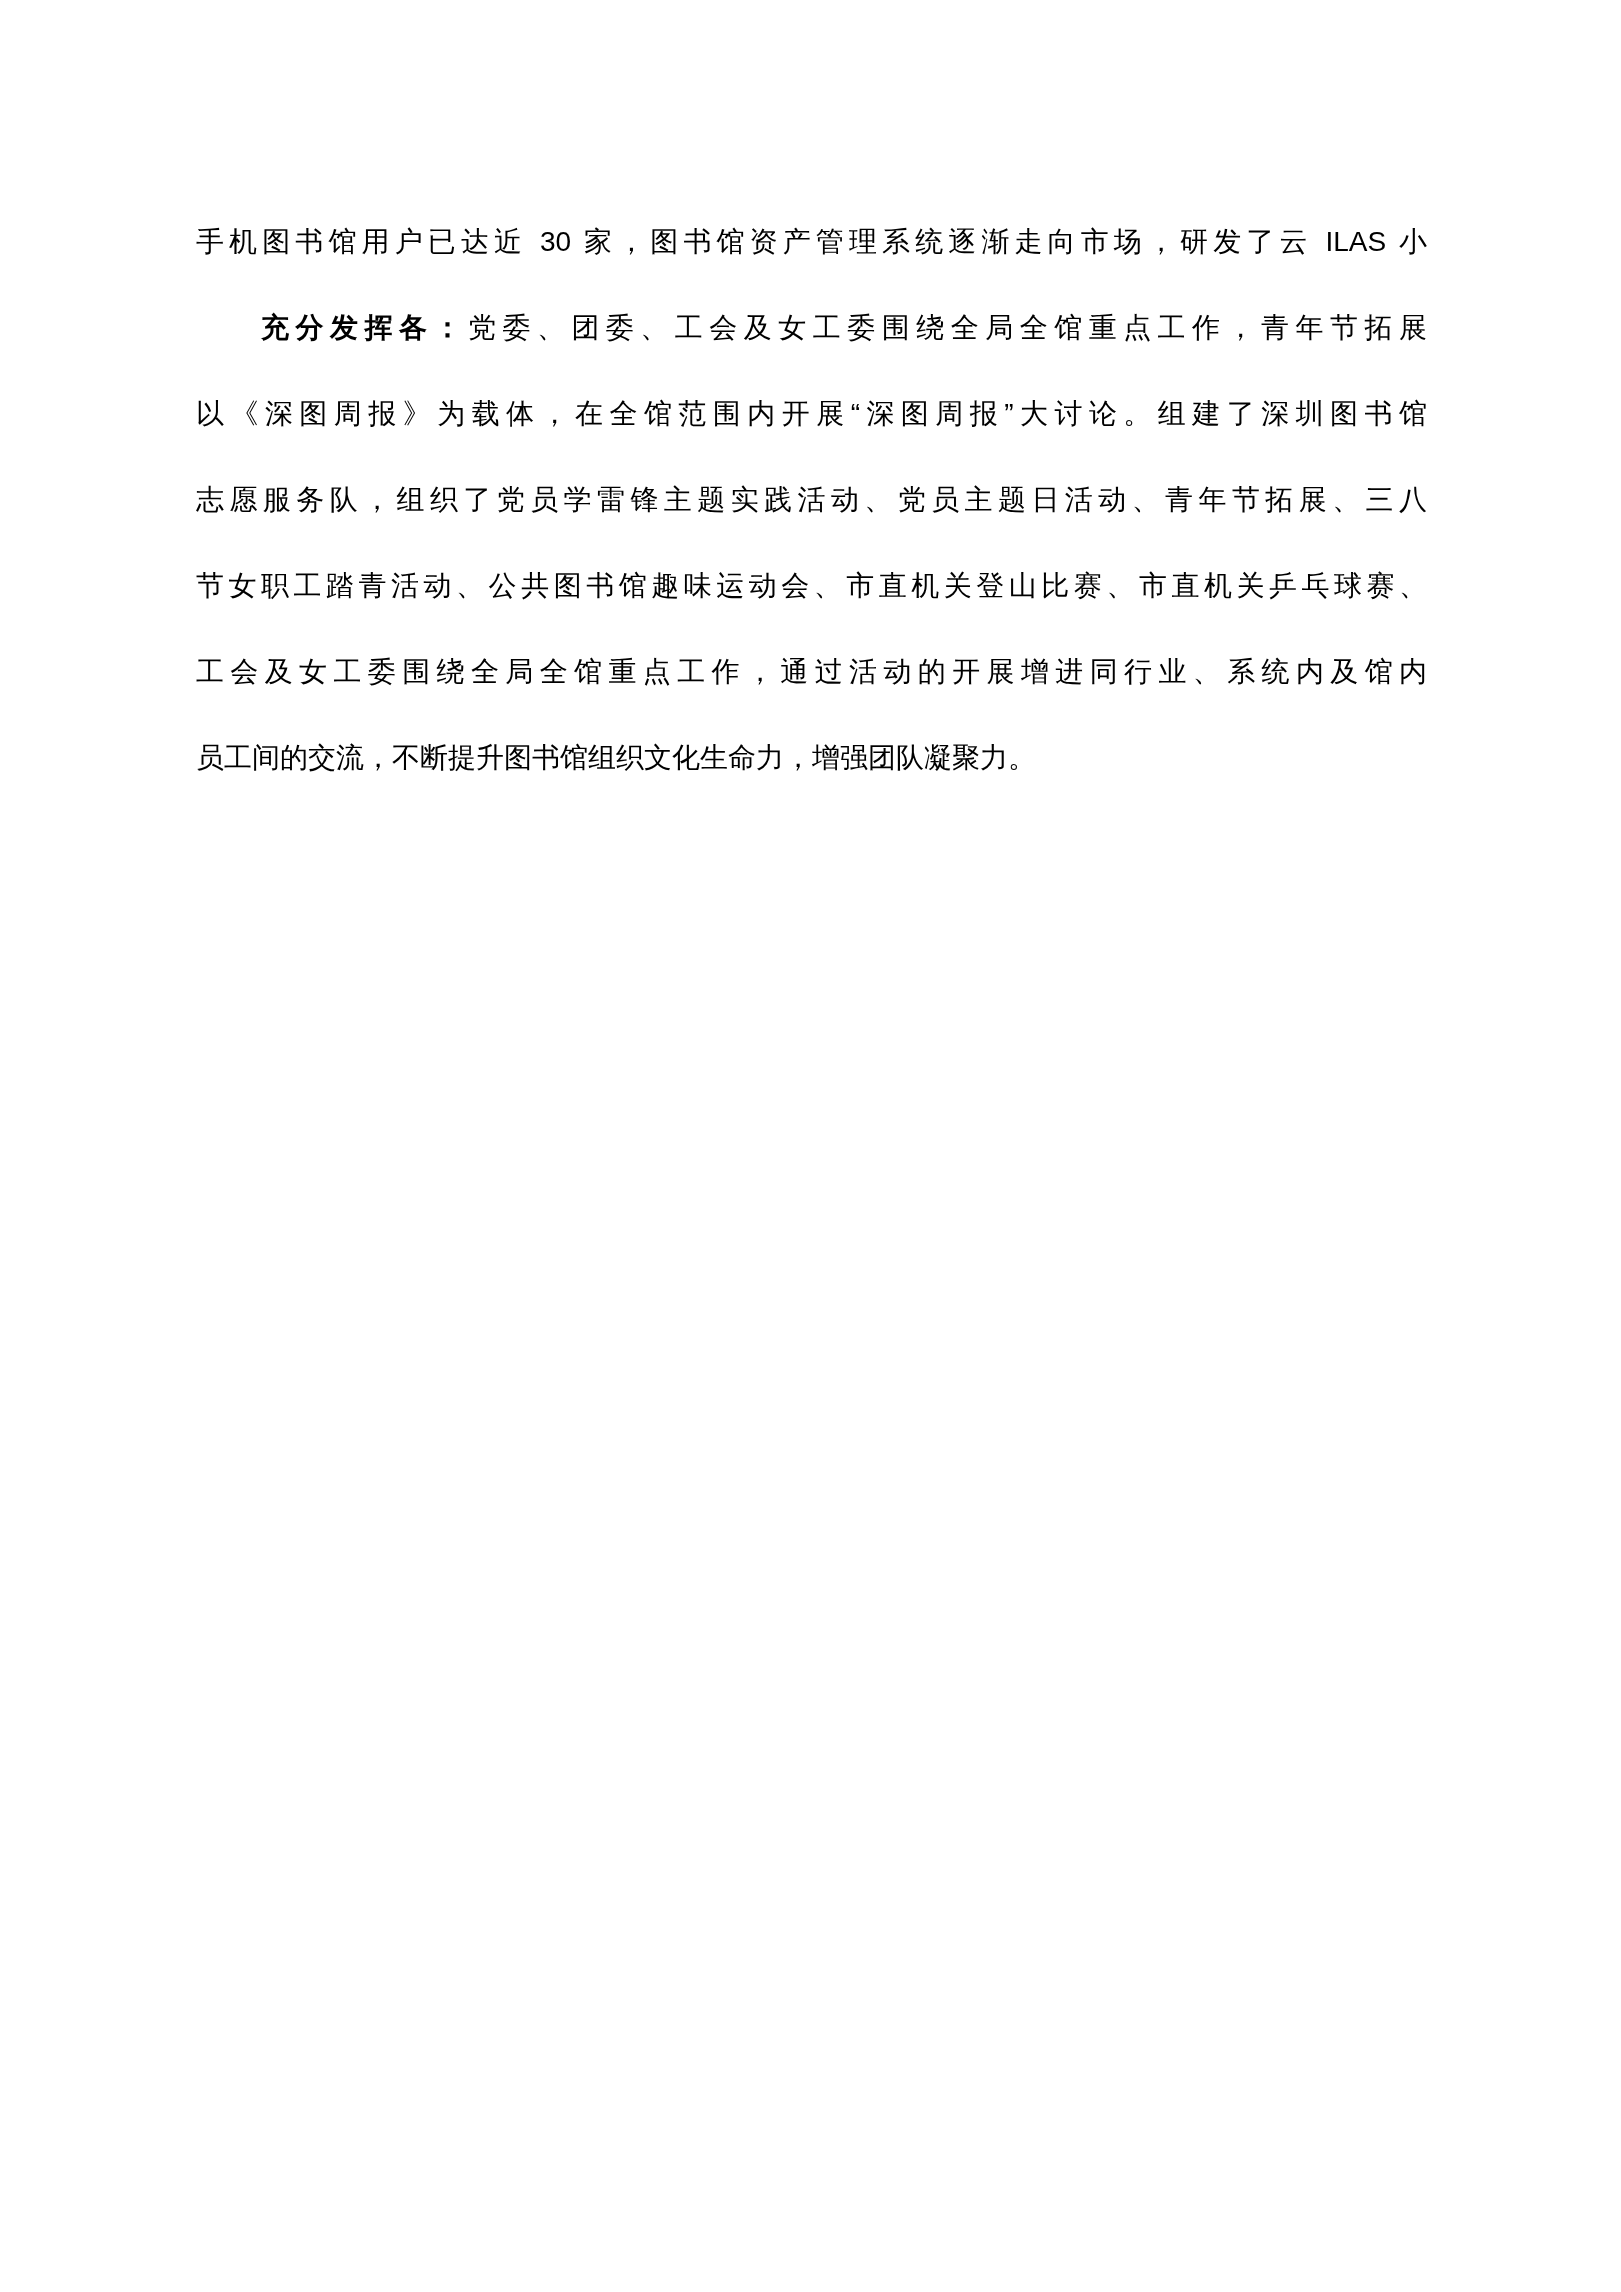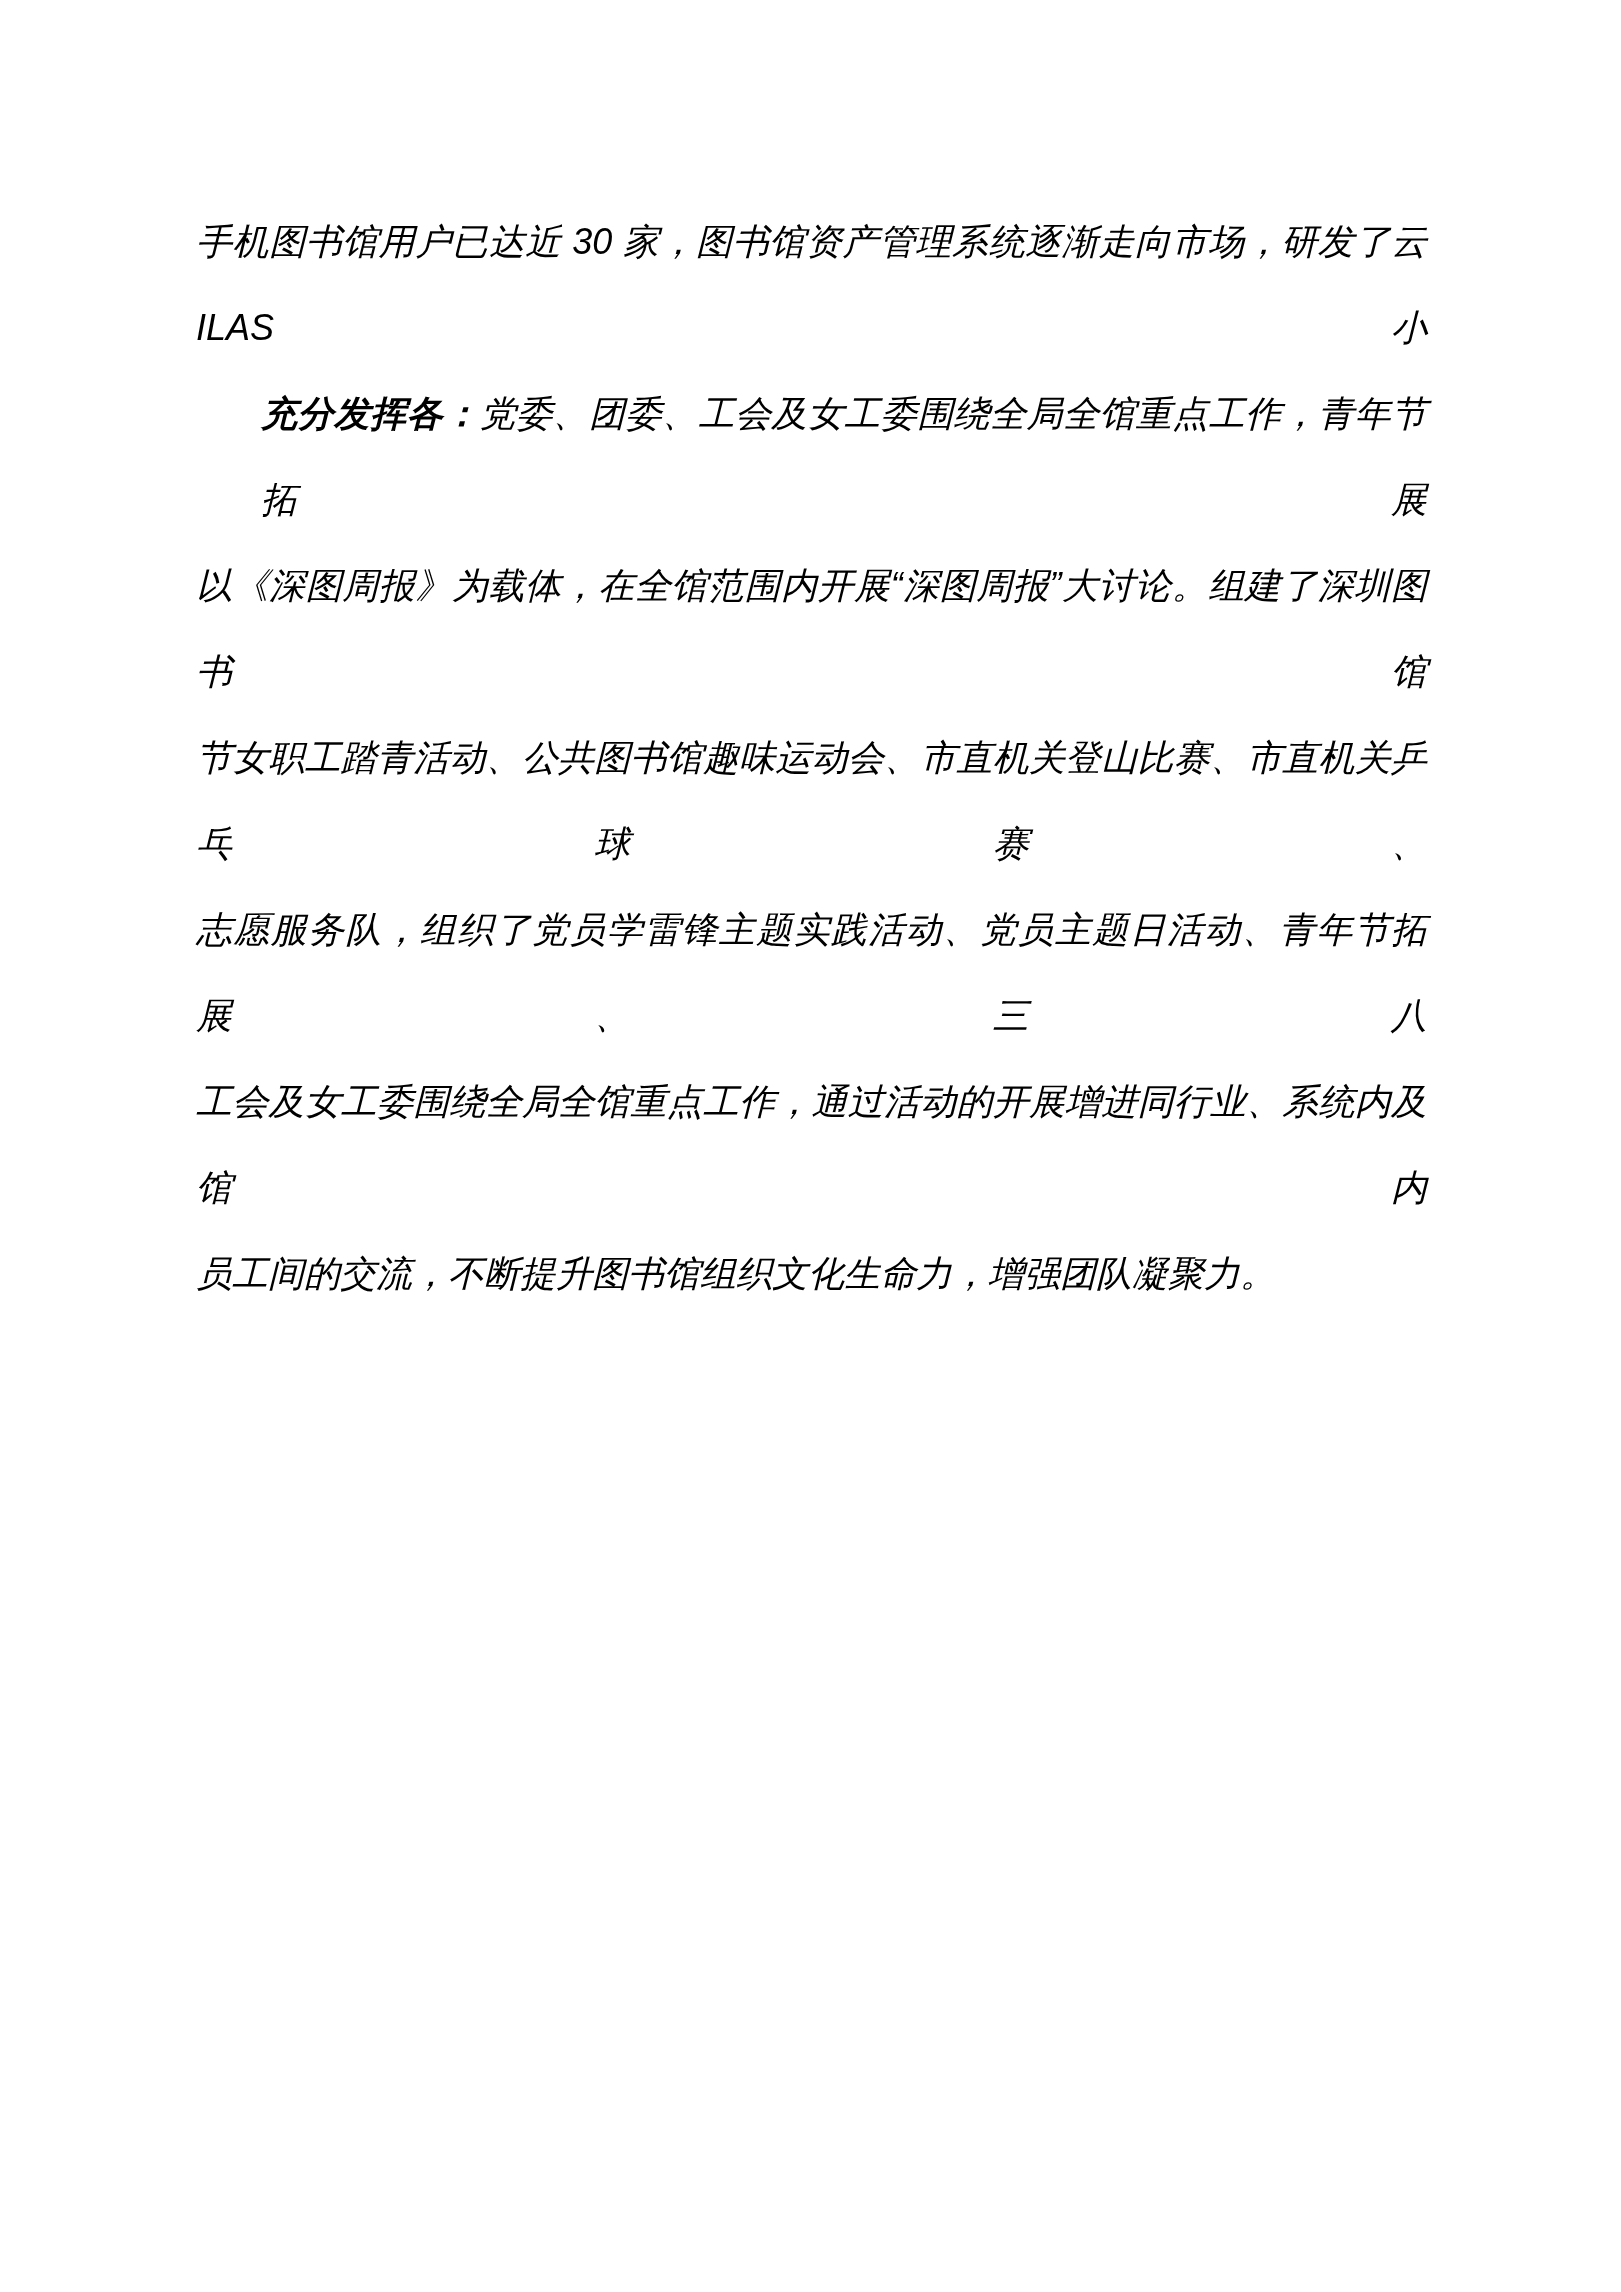"手机图书馆用户已达近 30 家，图书馆资产管理系统逐渐走向市场，研发了云" .content { font-size: 36px -> 28px; font-style: italic -> none }
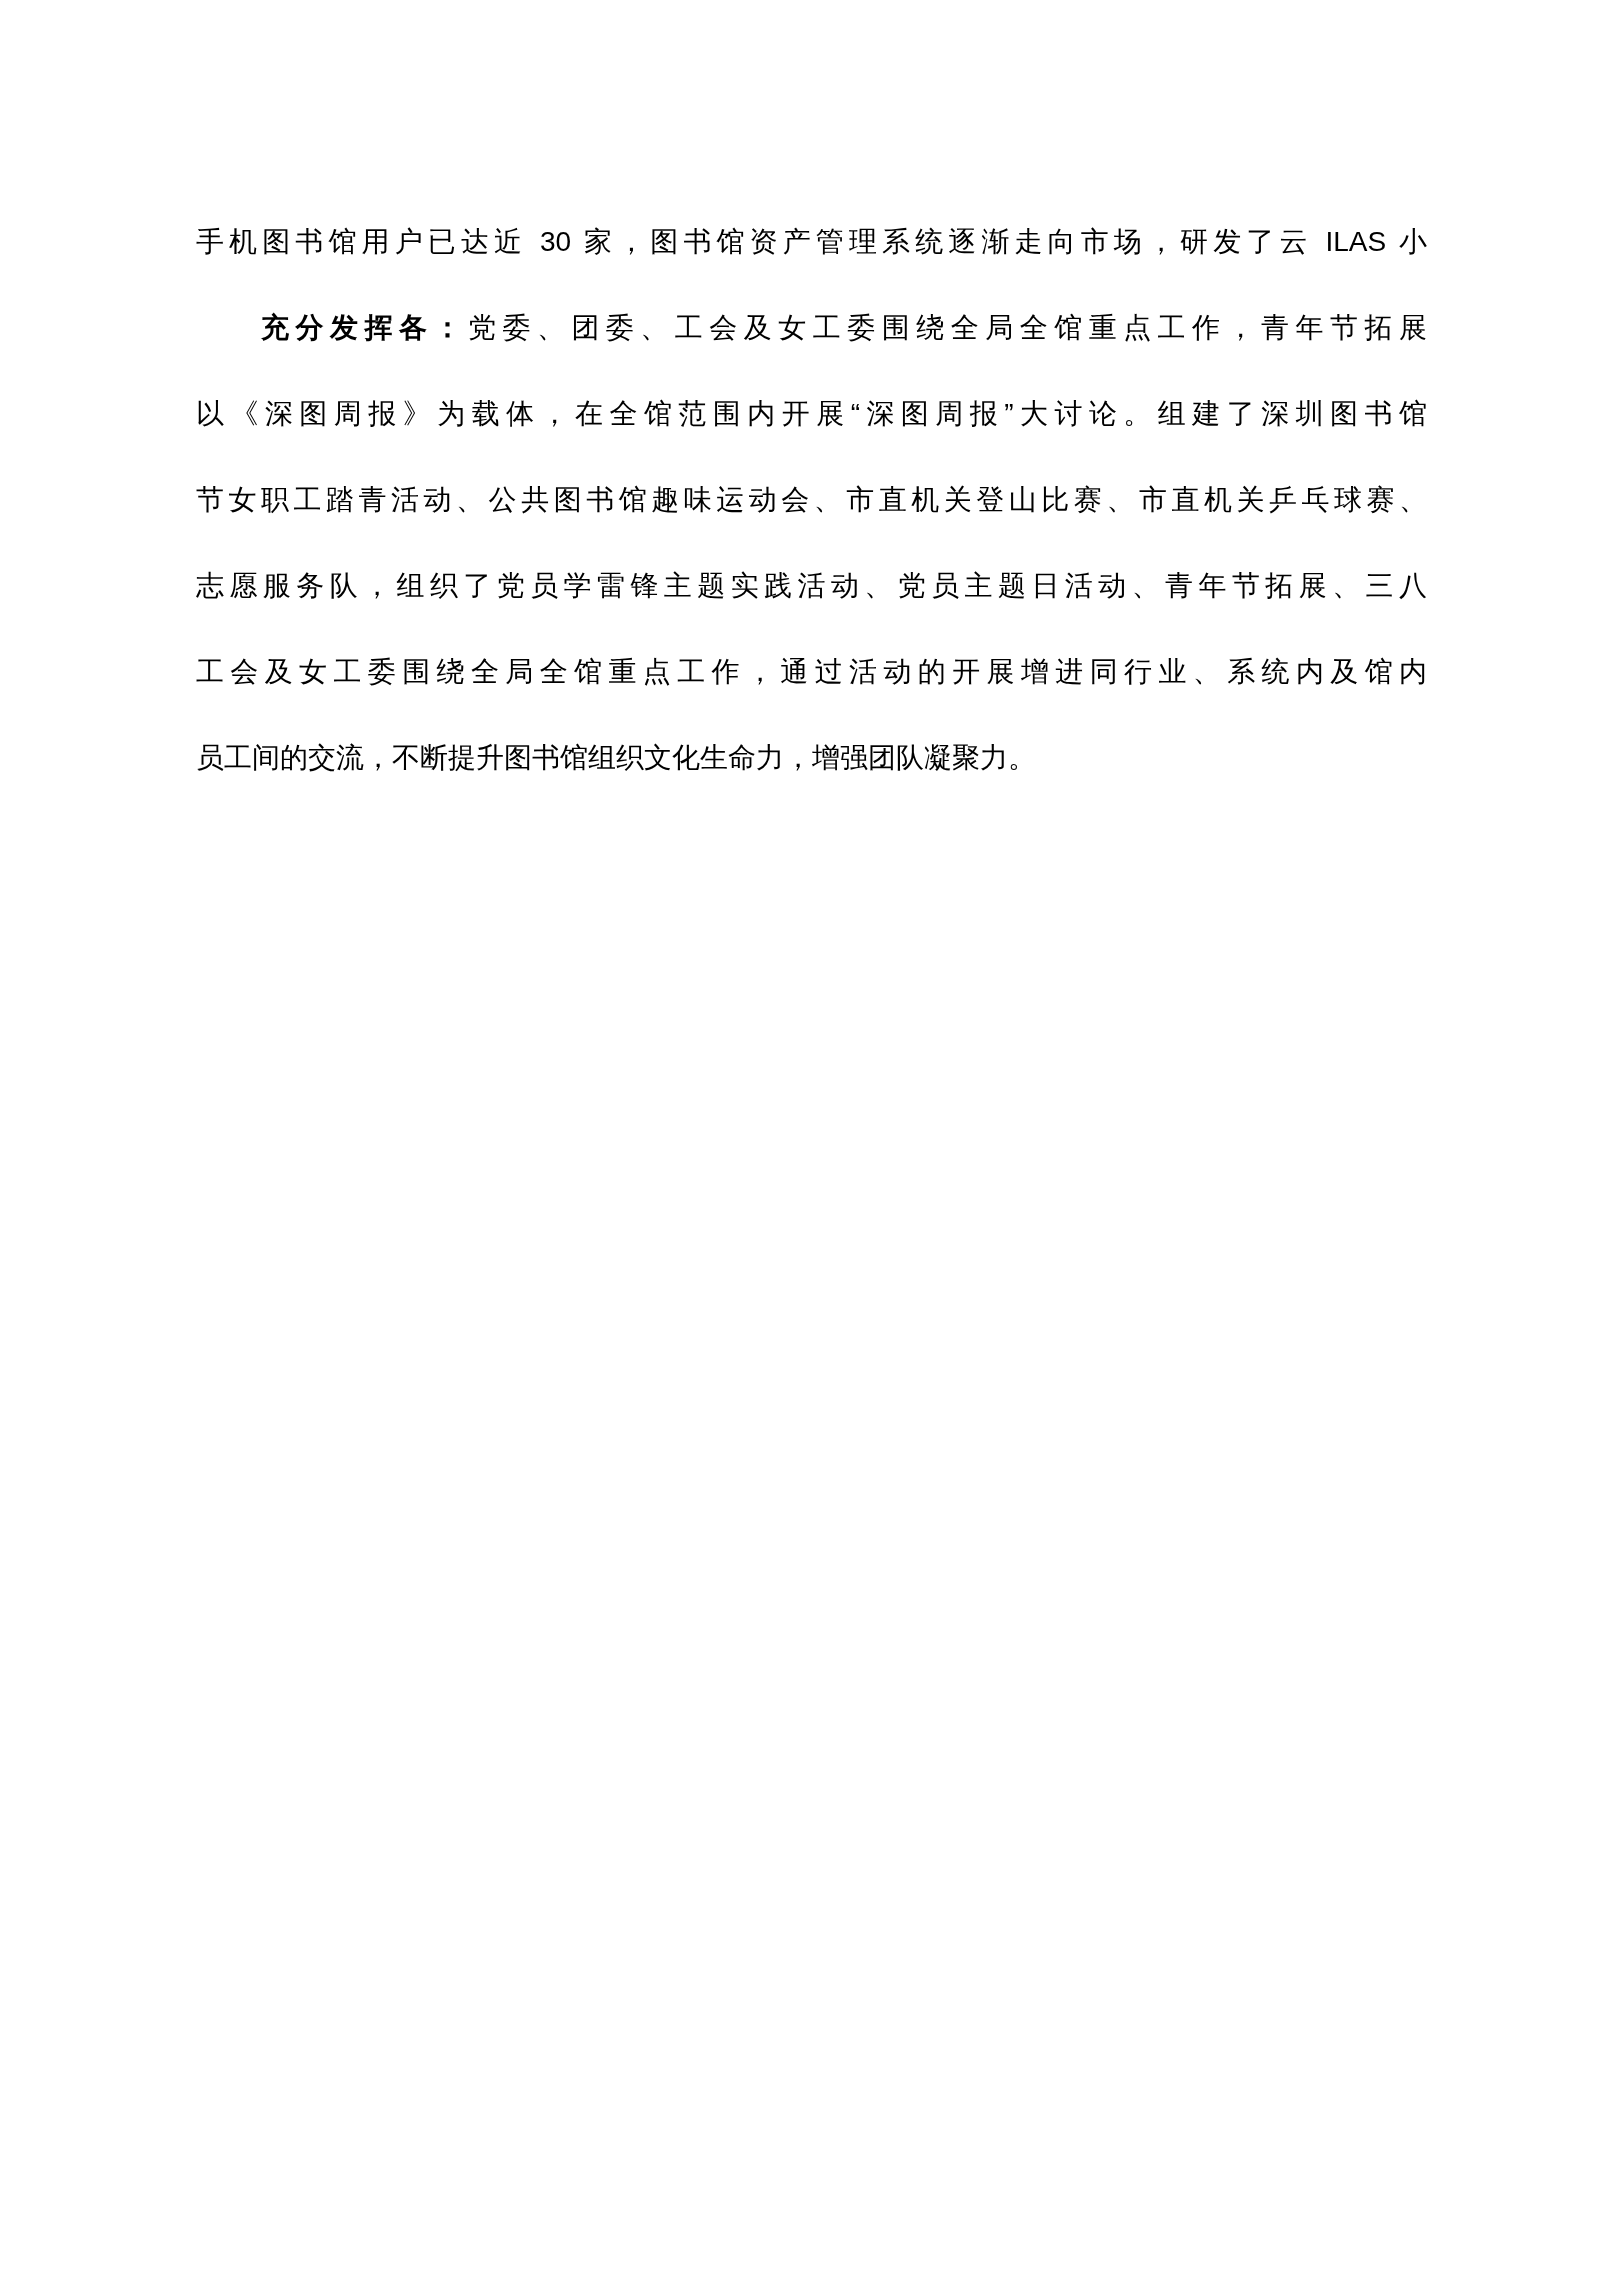"节女职工踏青活动、公共图书馆趣味运动会、市直机关登山比赛、市直机关乒乓球赛、" div.line { order: before "志愿服务队，组织了党员学雷锋主题实践活动、党员主题日活动、青年节拓展、三八" -> after "志愿服务队，组织了党员学雷锋主题实践活动、党员主题日活动、青年节拓展、三八" }
